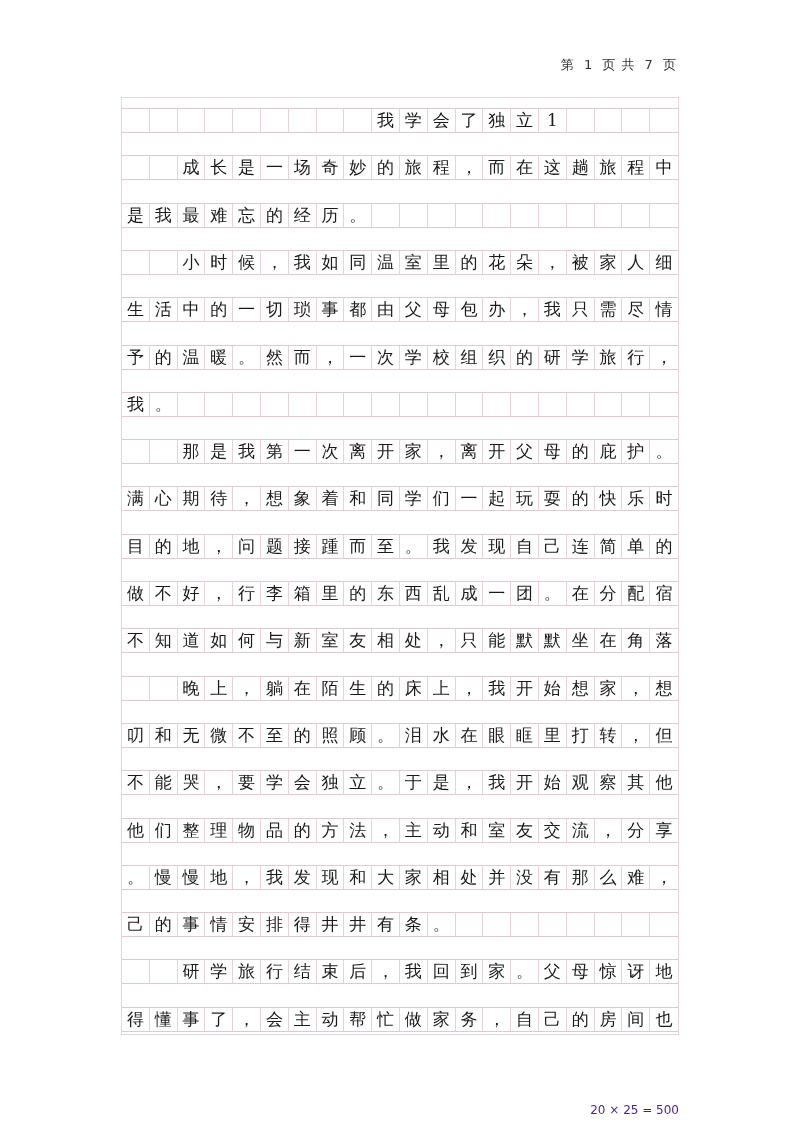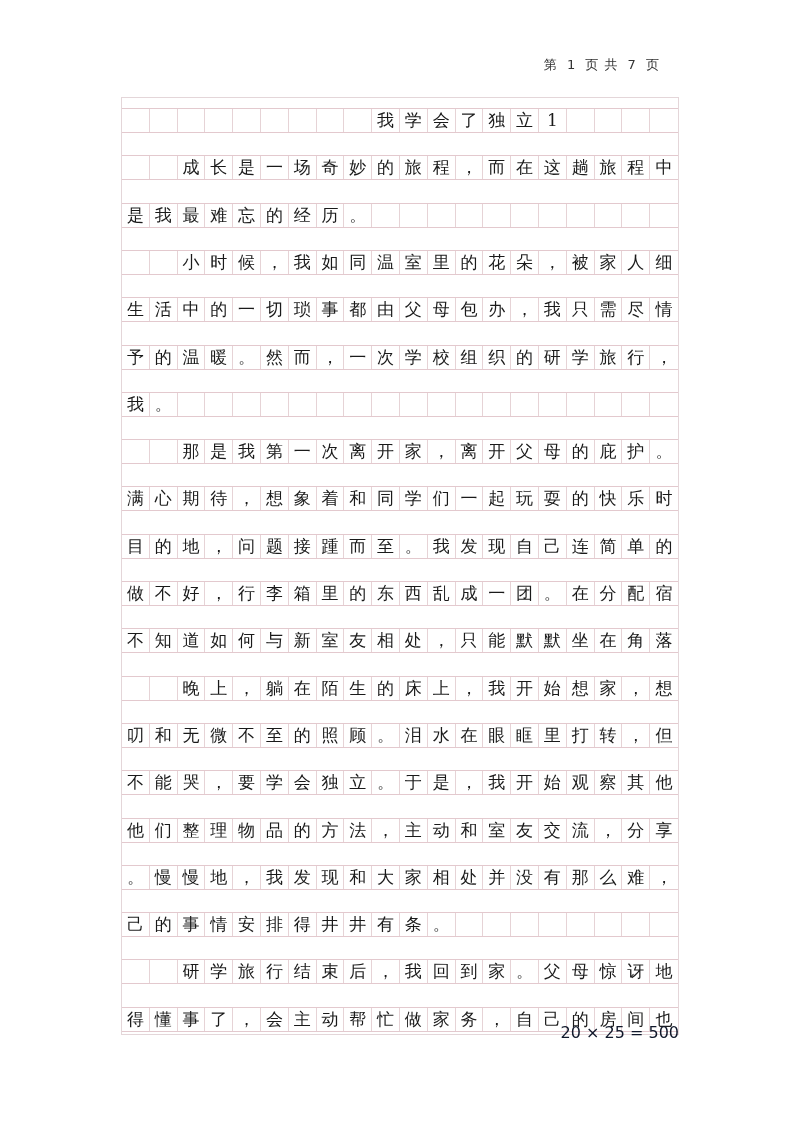"第 1 页 共 7" .page-header { right: 138px -> 121px }
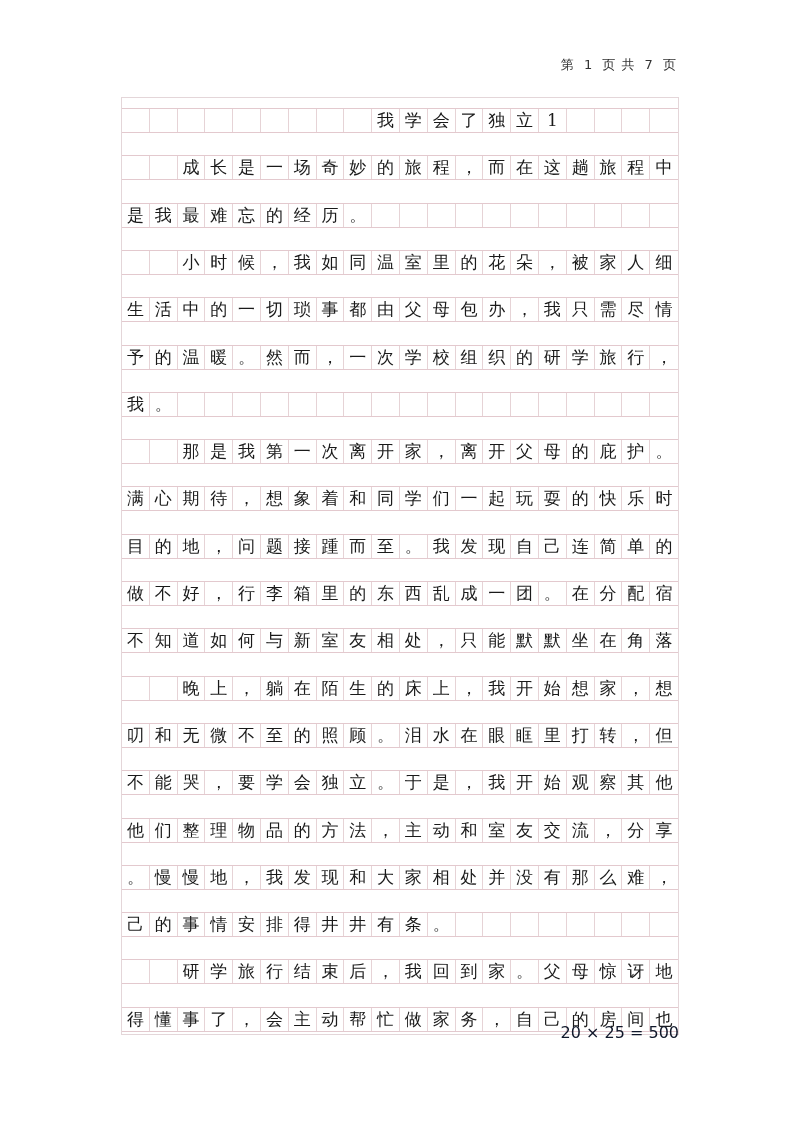"20 × 25 = 500" .footer { color: #0f172a -> #4c1d95; font-size: 16px -> 12px; top: 1023px -> 1103px }
